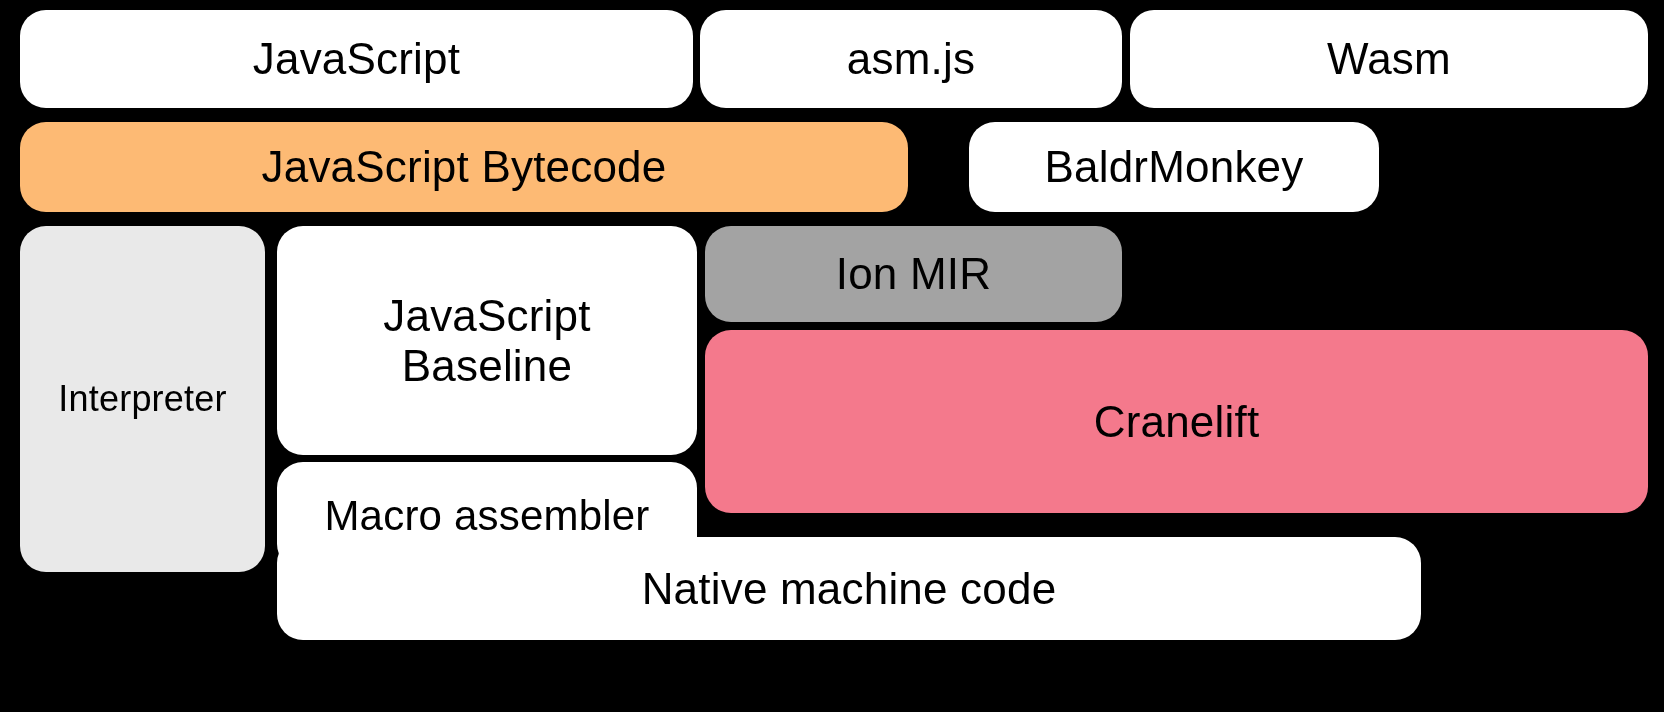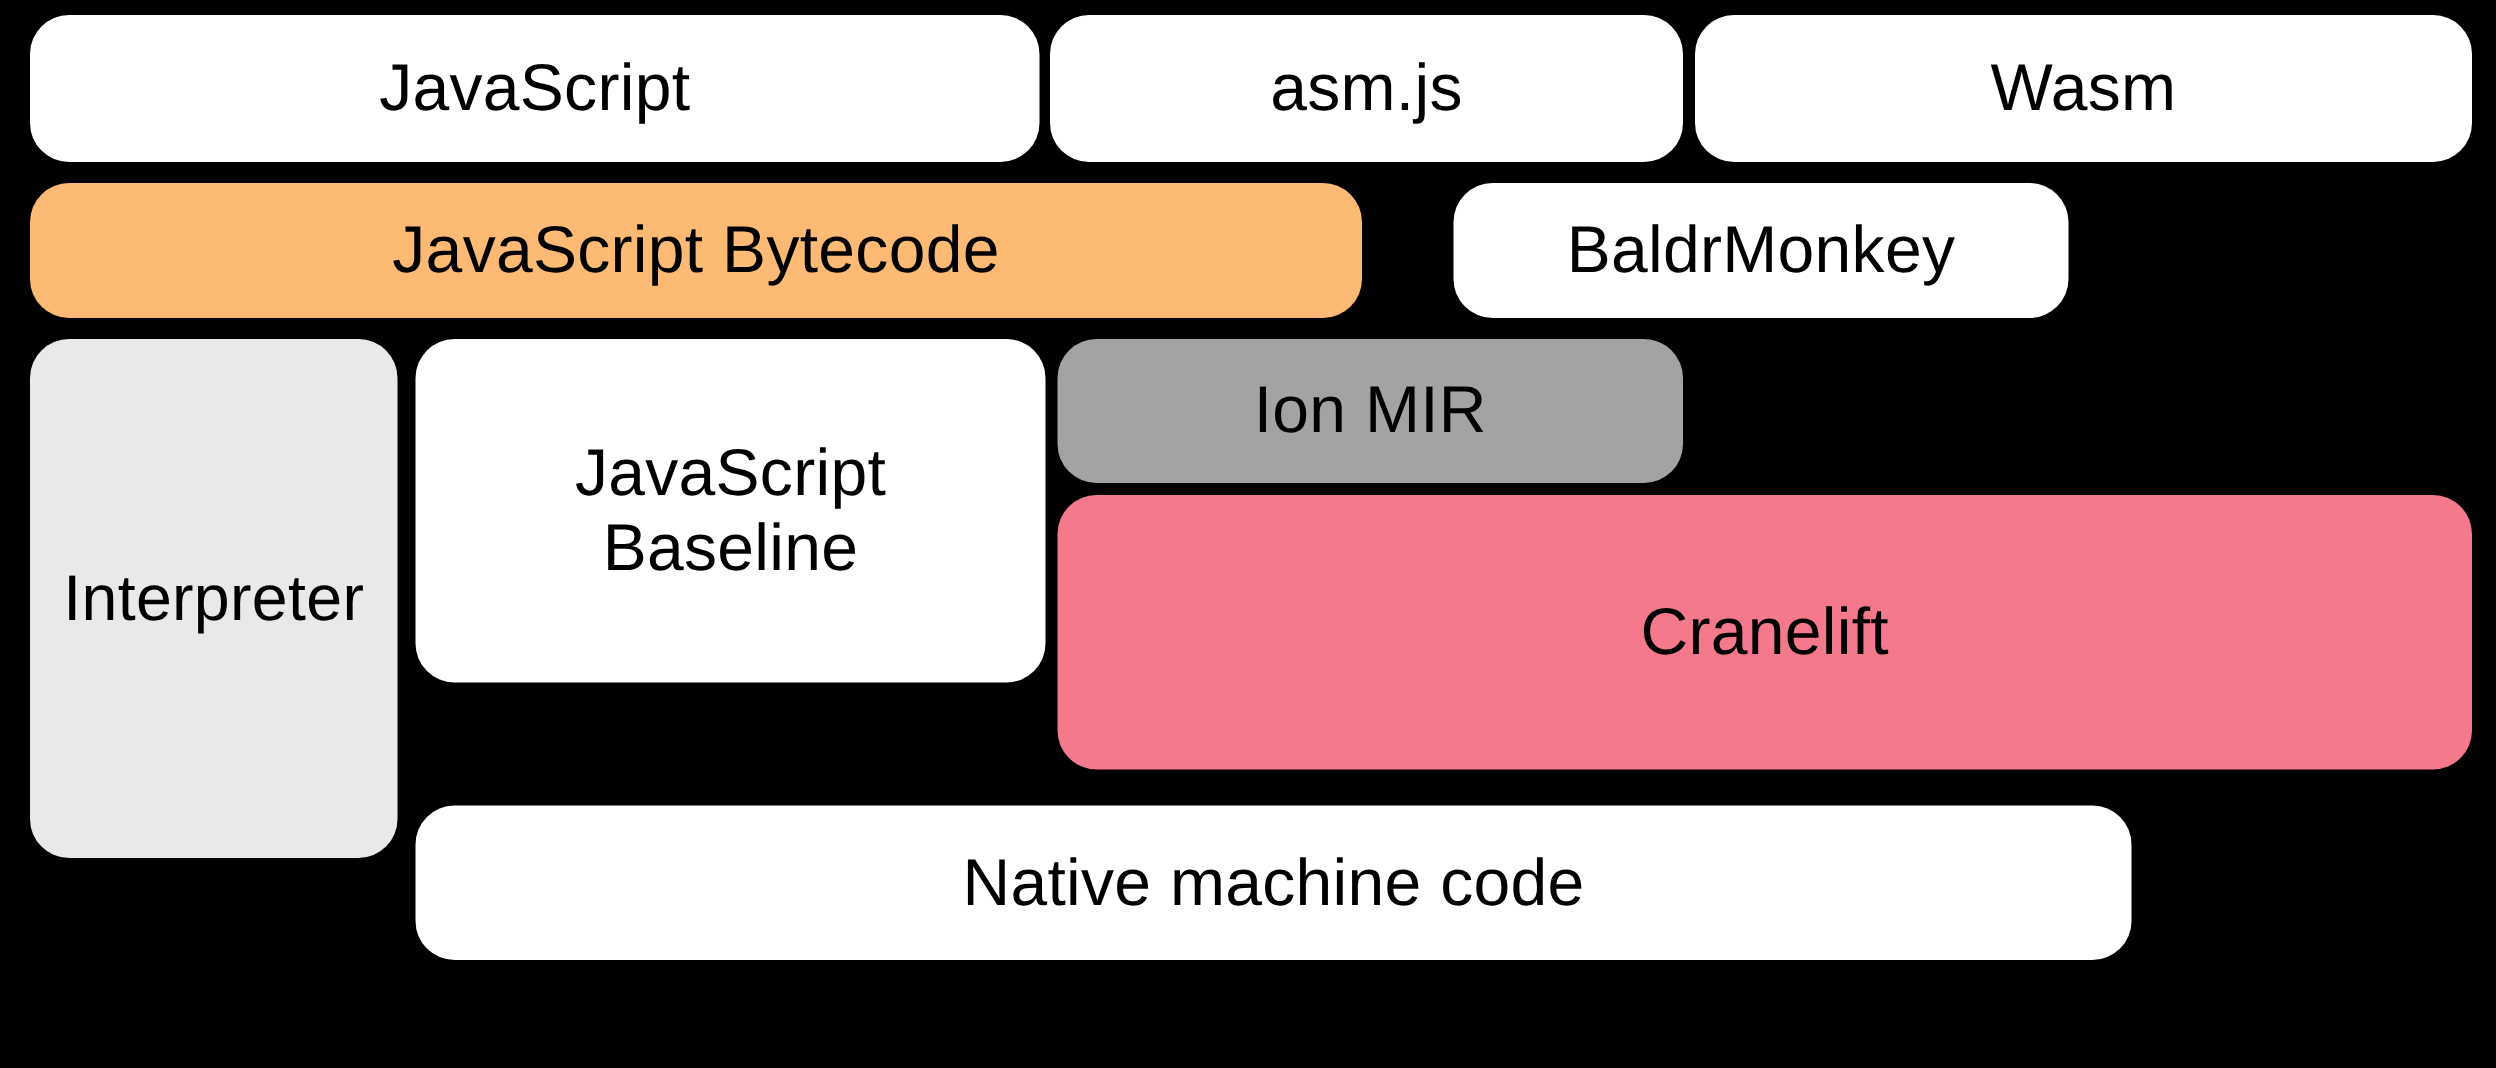"Wasm" div.node { border-radius: none -> 24px }
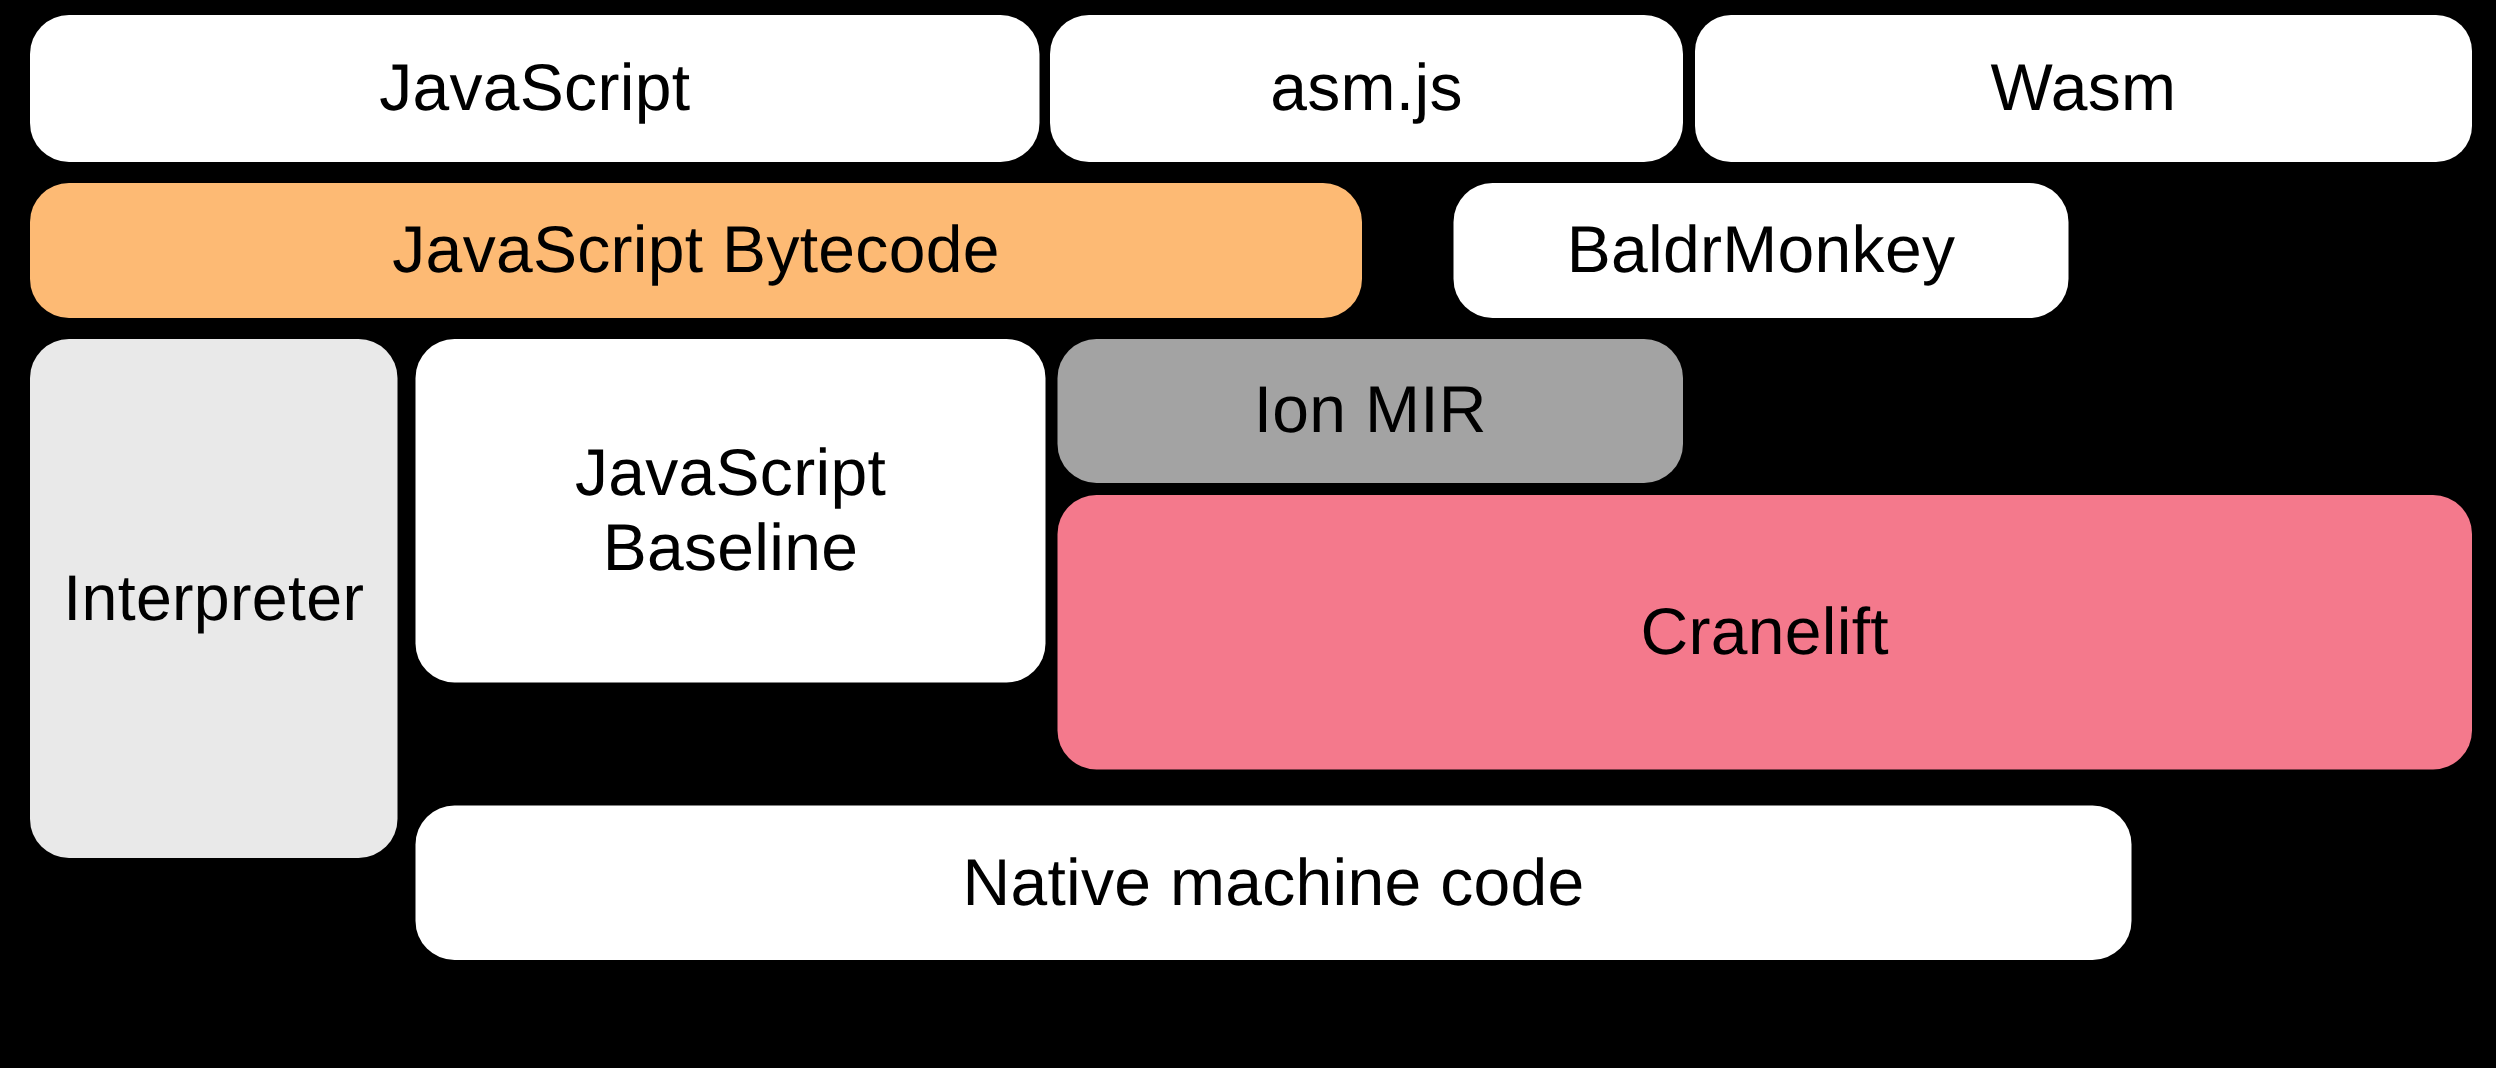"Interpreter" .n-interpreter { font-size: 43px -> 36px }
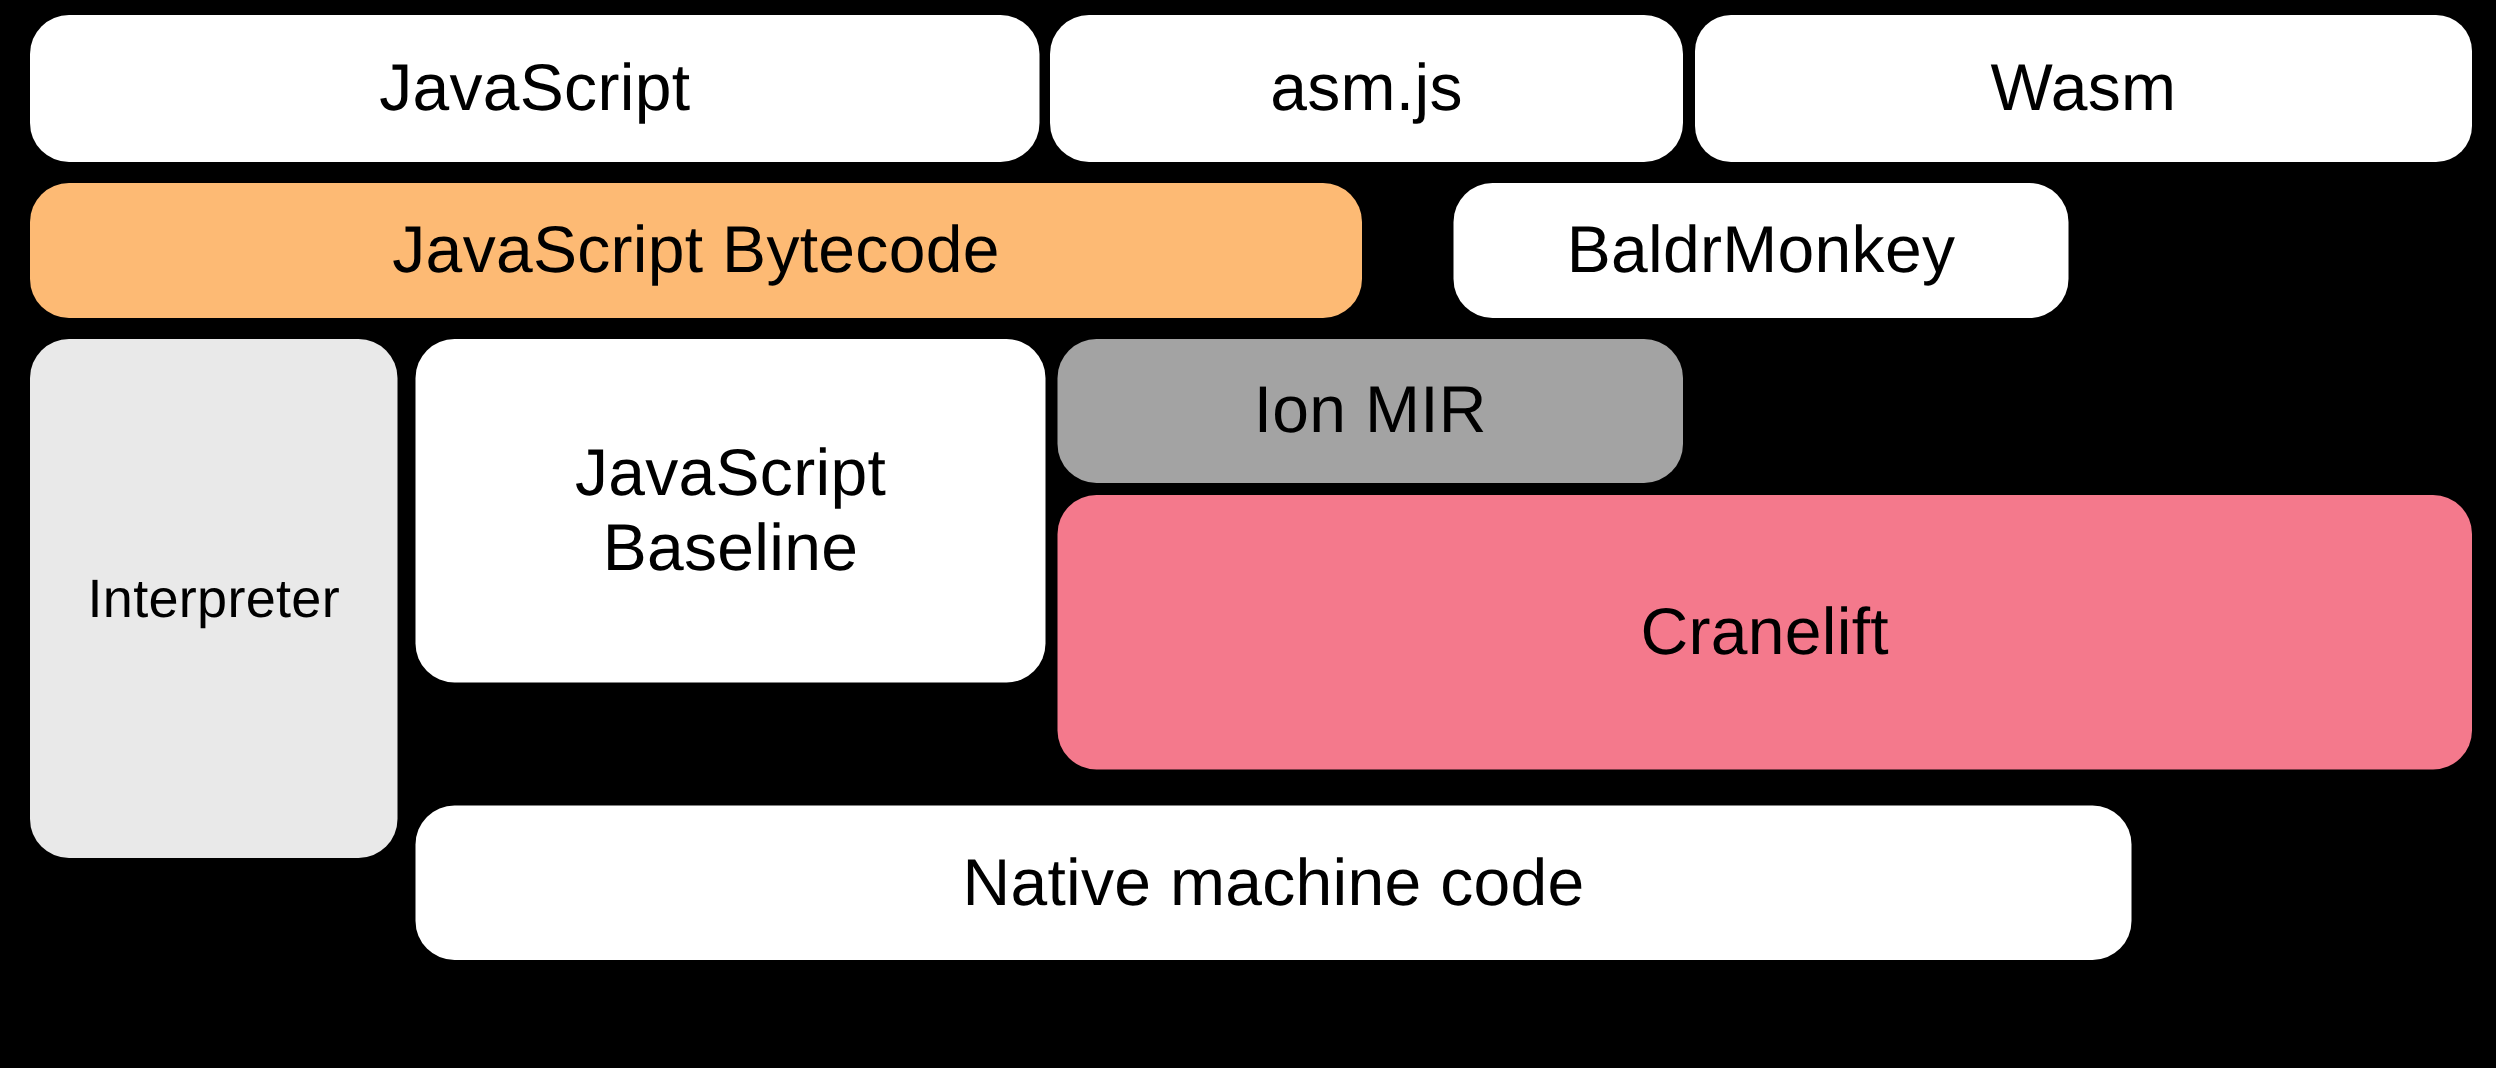"Macro assembler" div.node { html: none -> <div>Macro assembler</div> }
